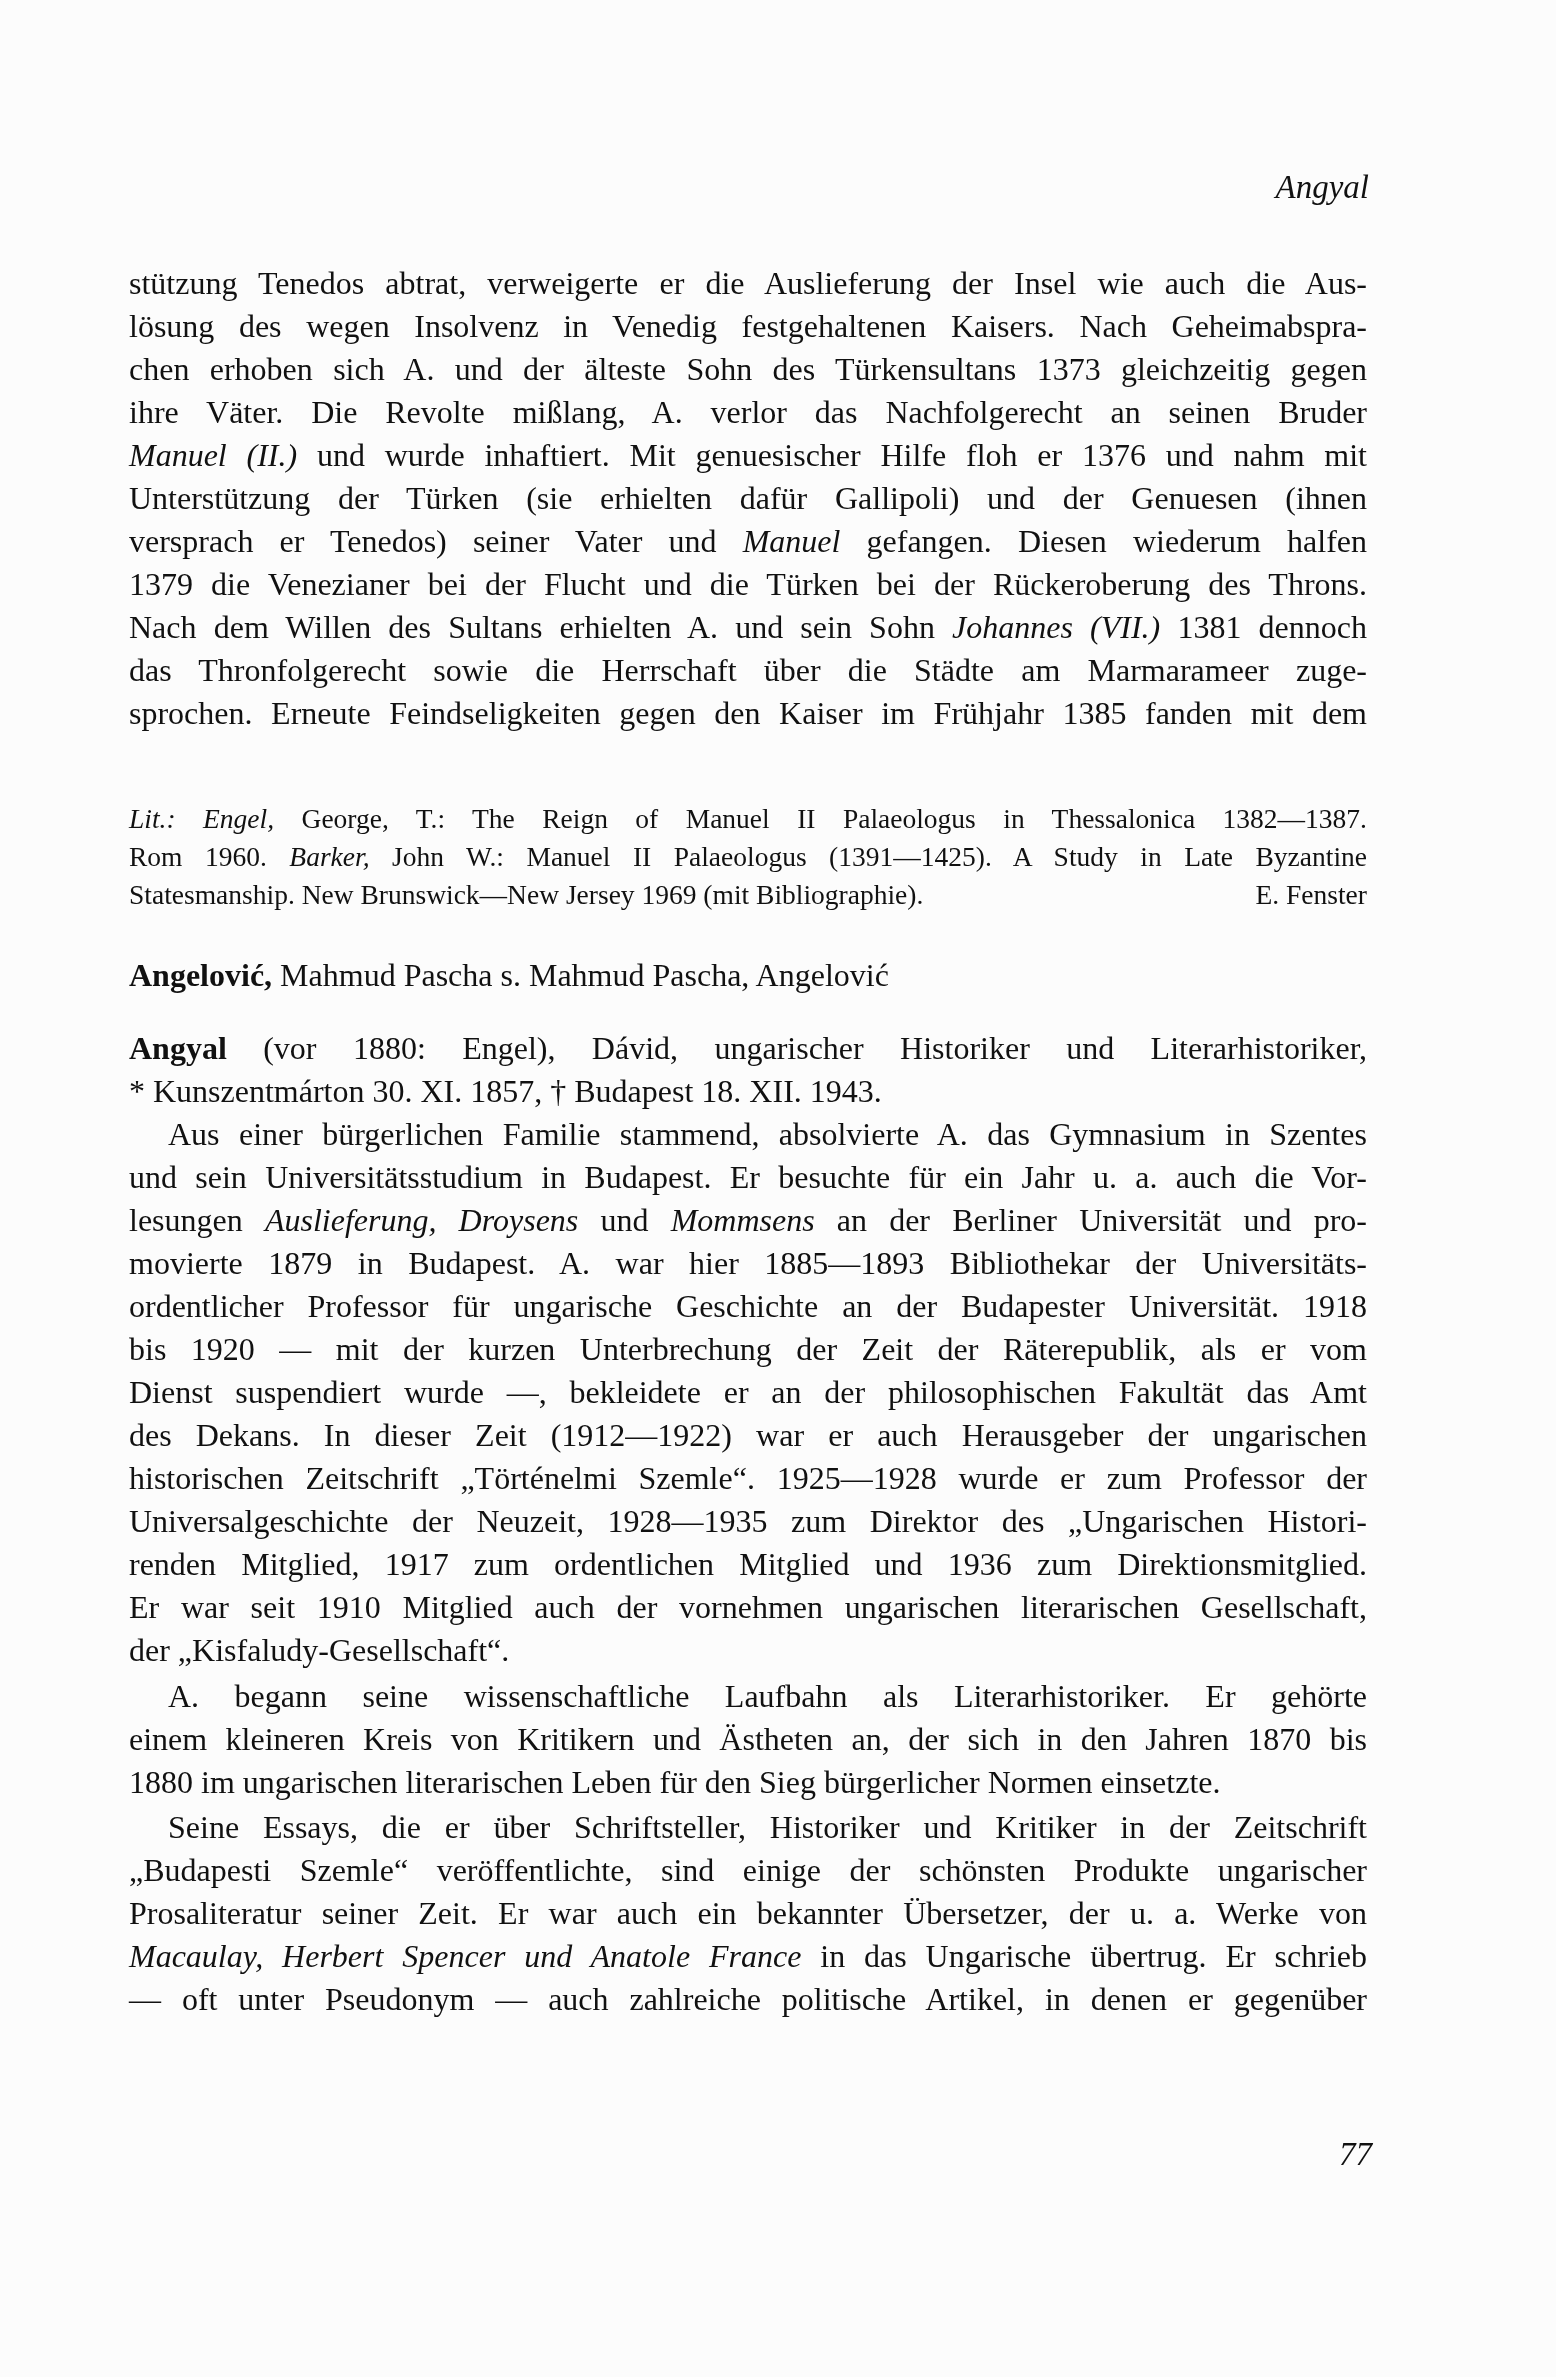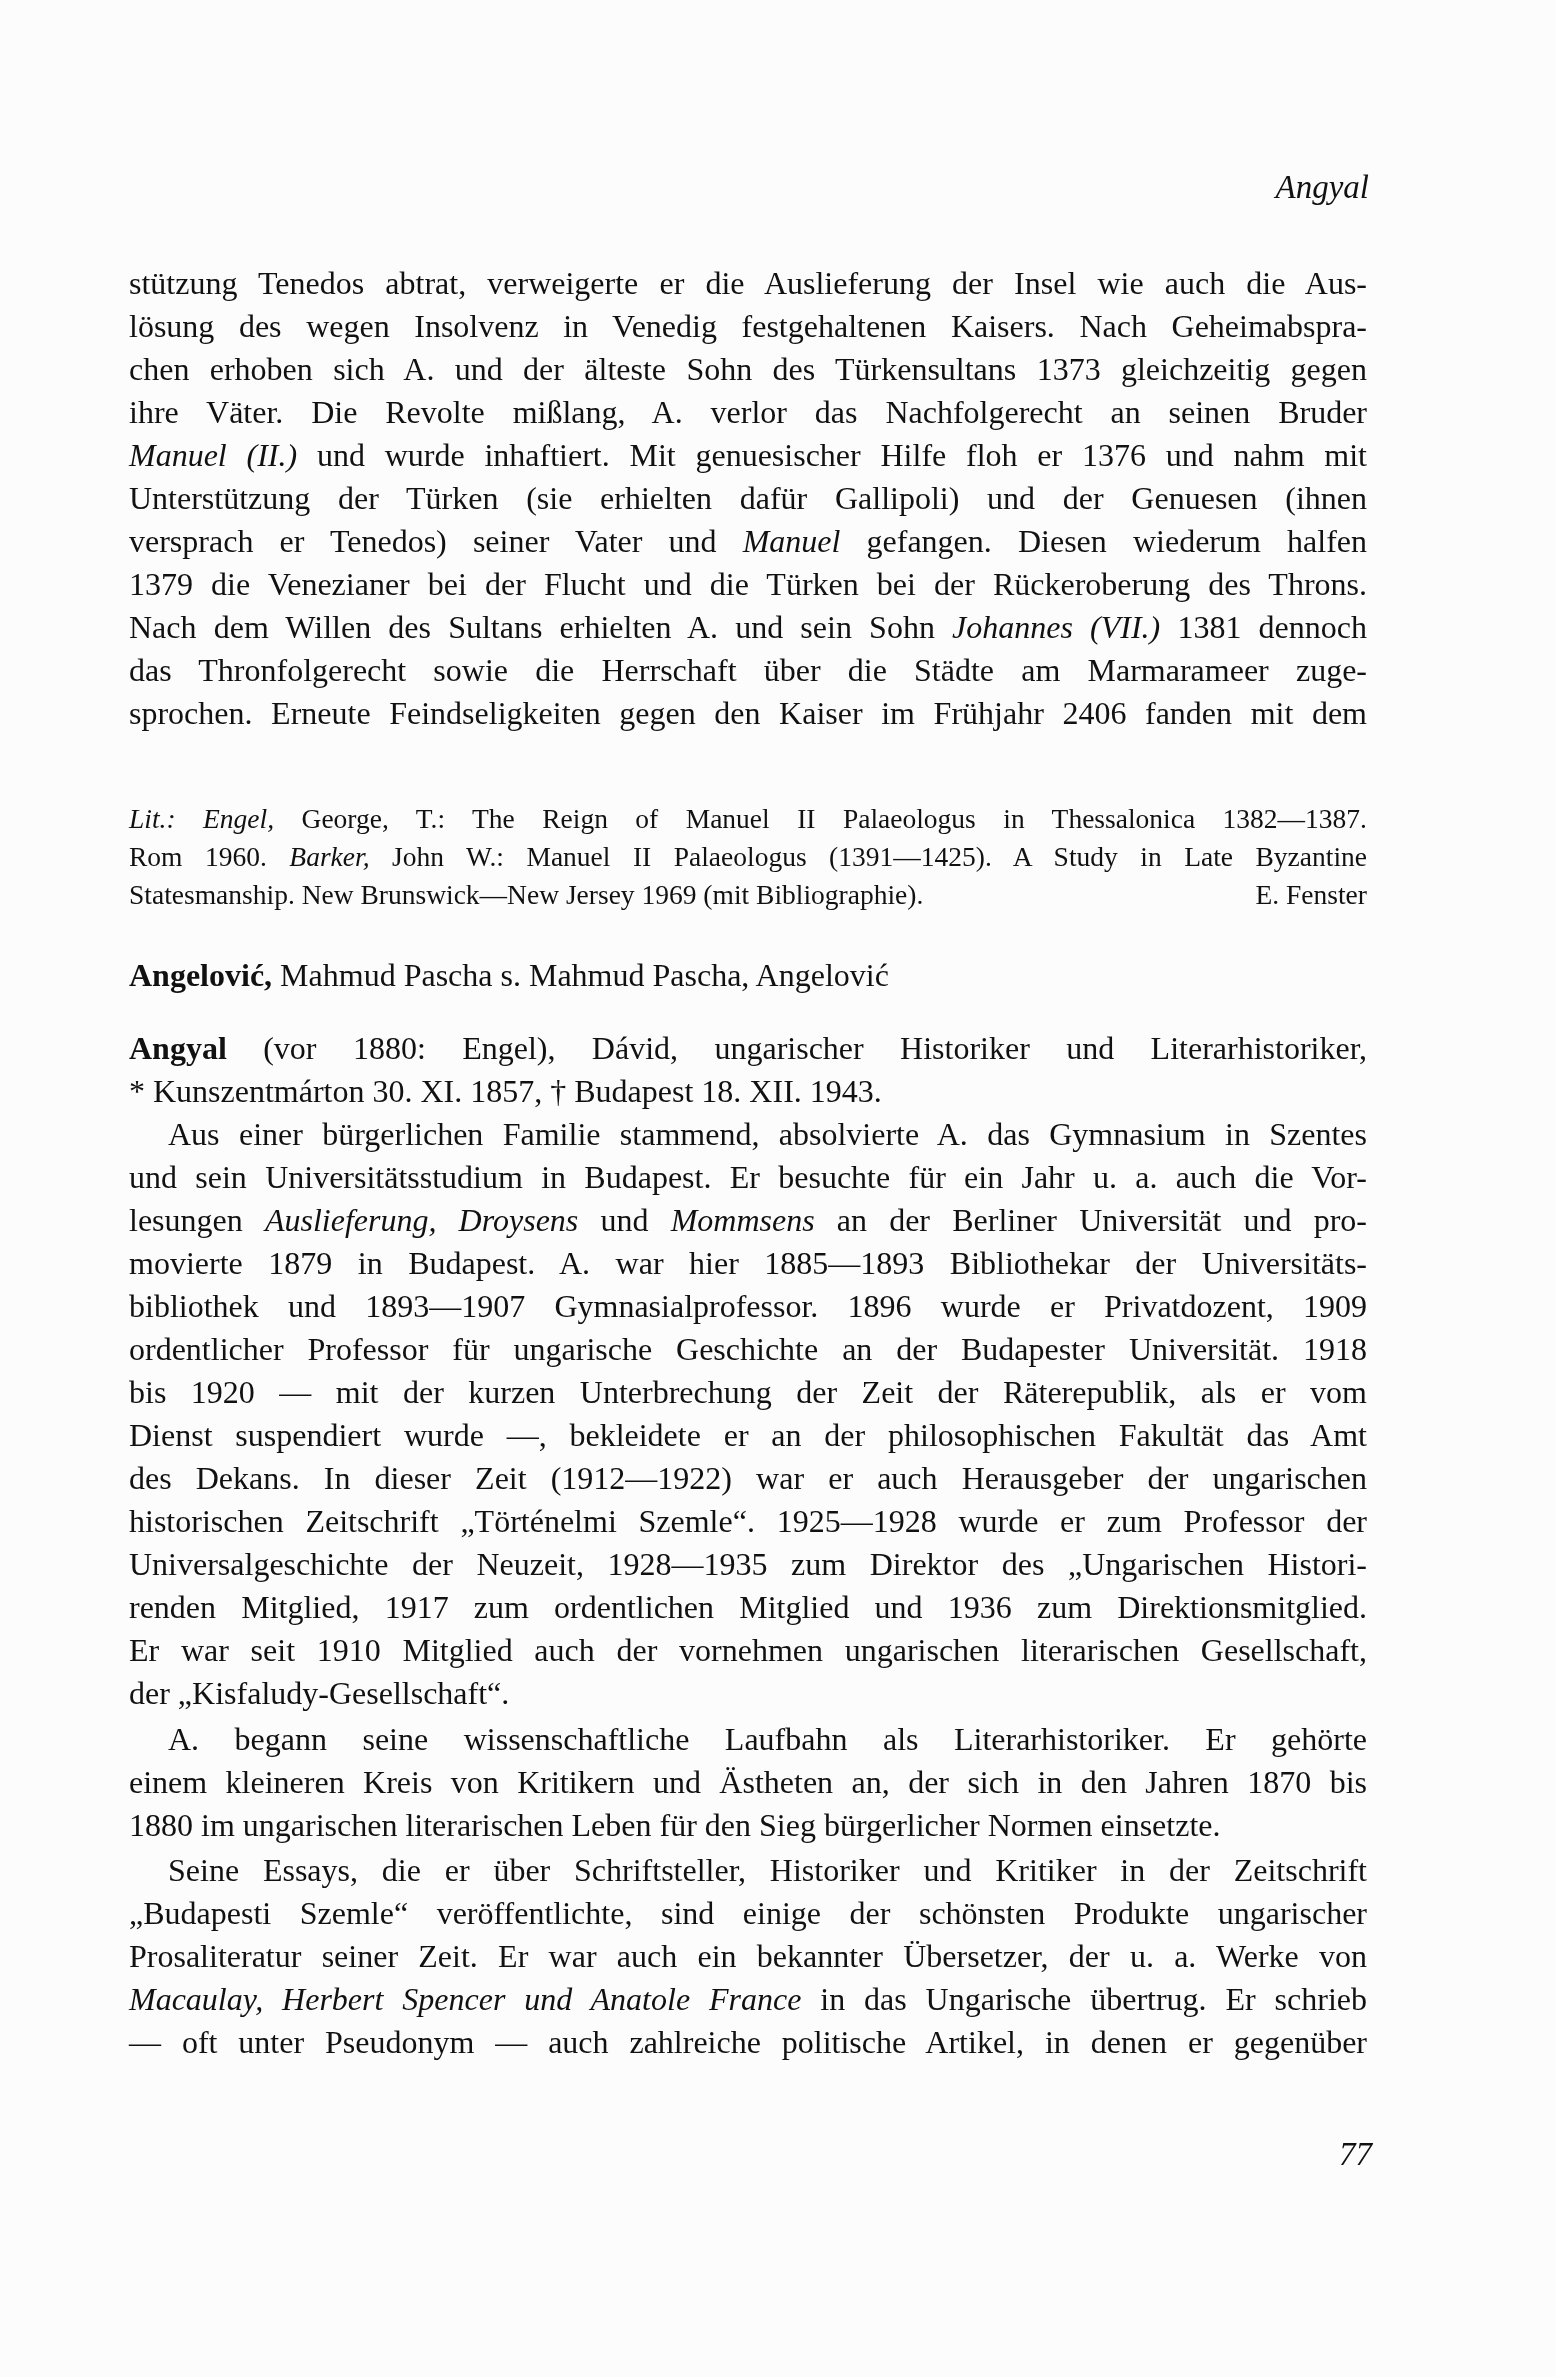"sprochen. Erneute Feindseligkeiten gegen" span.line { text: 2406 -> 1385 }
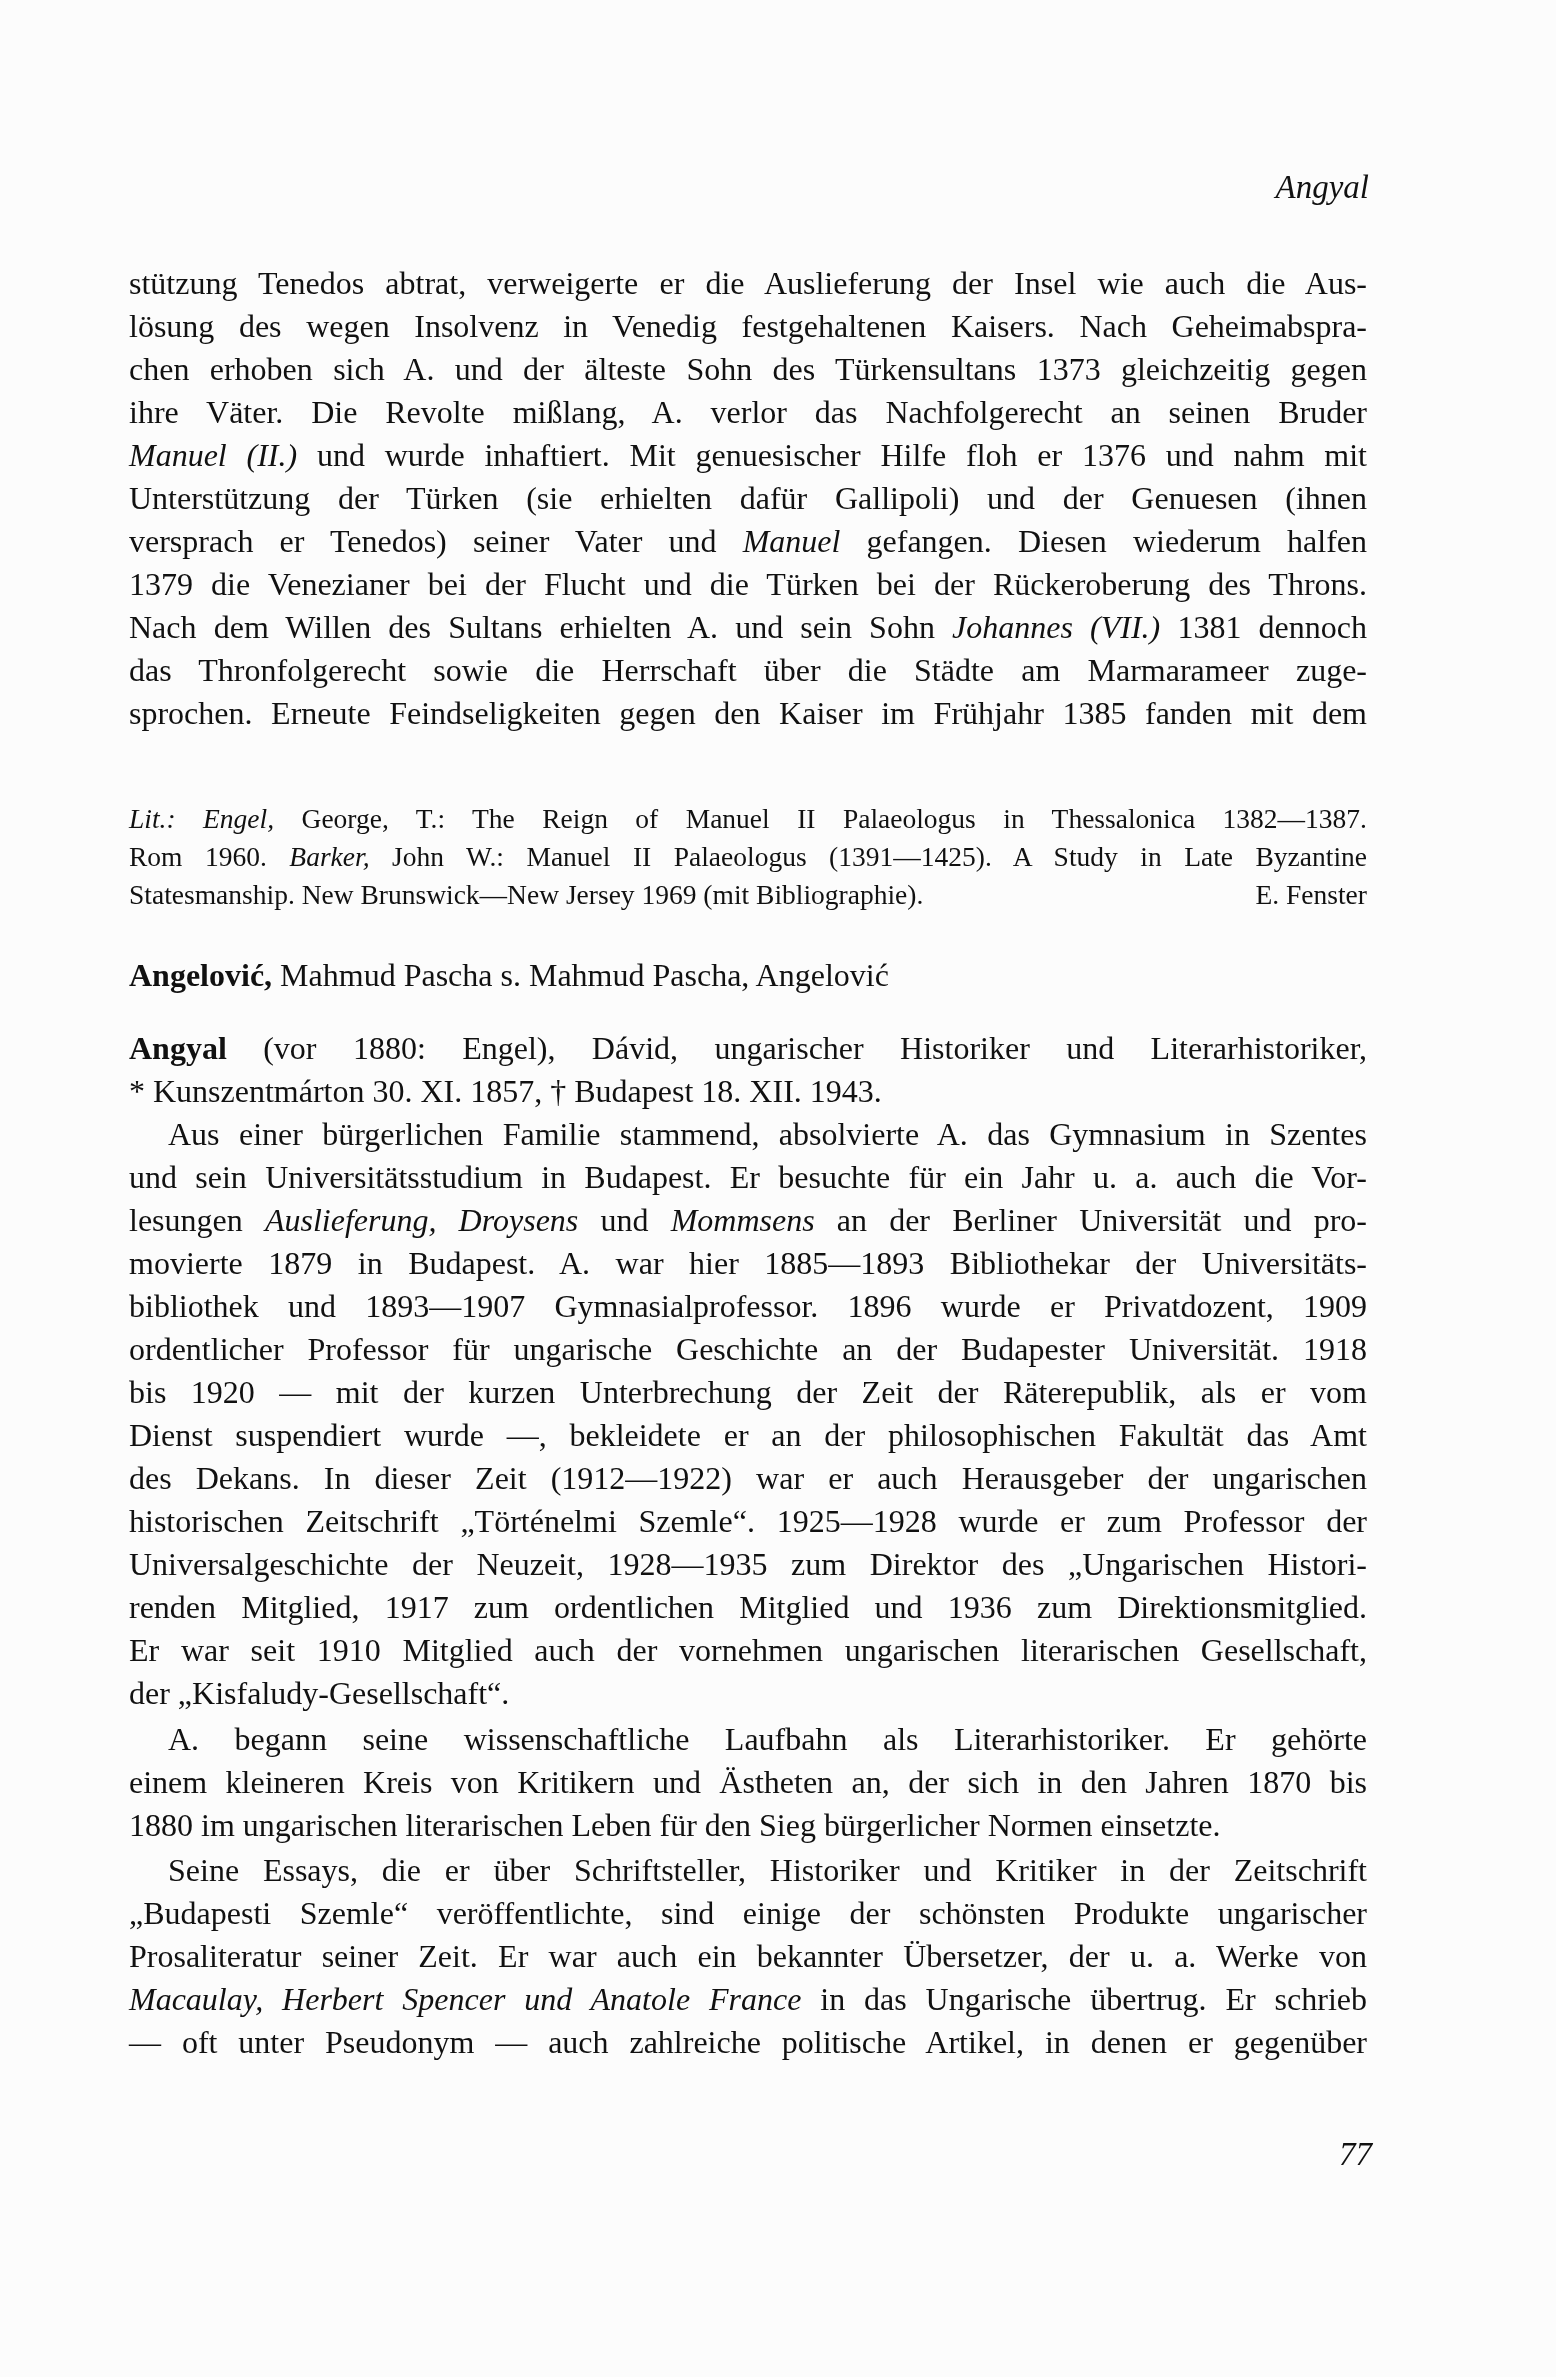"bibliothek und 1893—1907" span.line { html: <span>bibliothek und 1893—1907 Gymnasialprofessor. 1896 wurde er Privatdozent, 1909</span> -> none }
